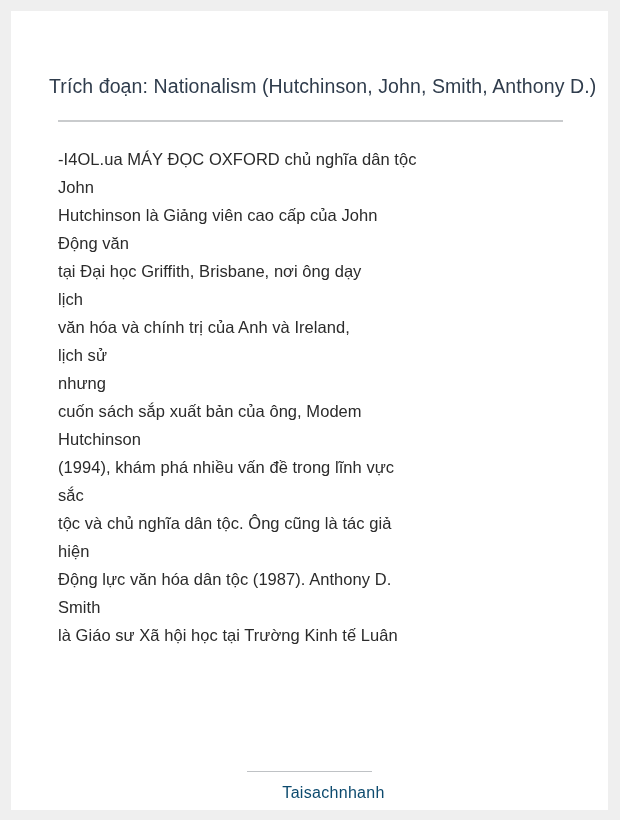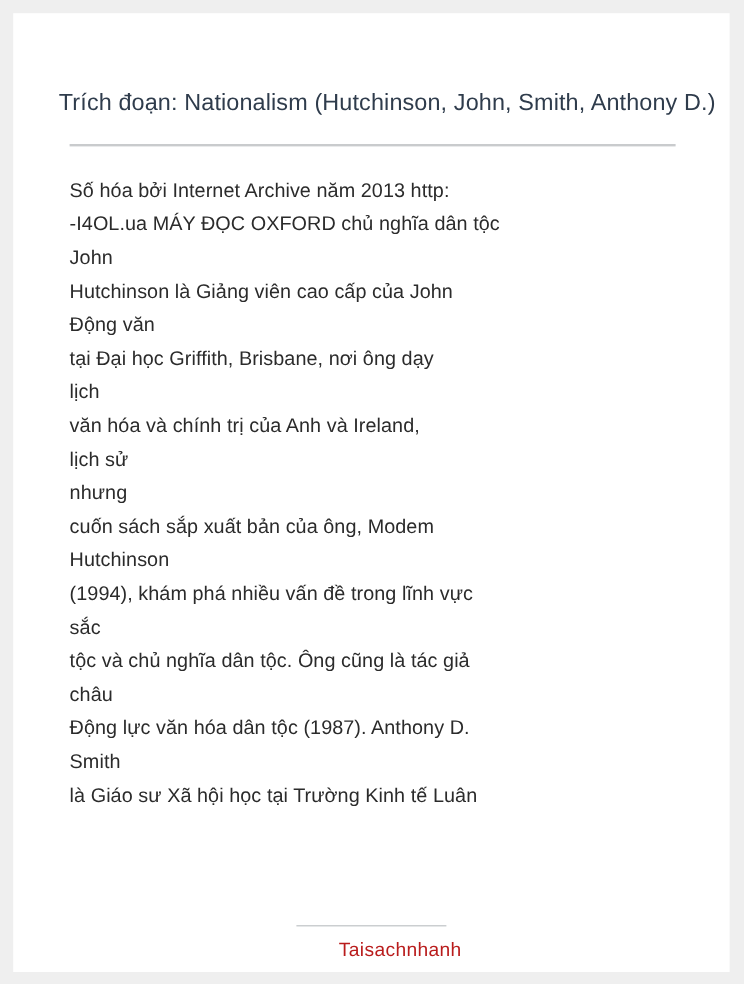"Số hóa bởi Internet Archive" div.excerpt-line { html: <div>Số hóa bởi Internet Archive năm 2013 http:</div> -> none }
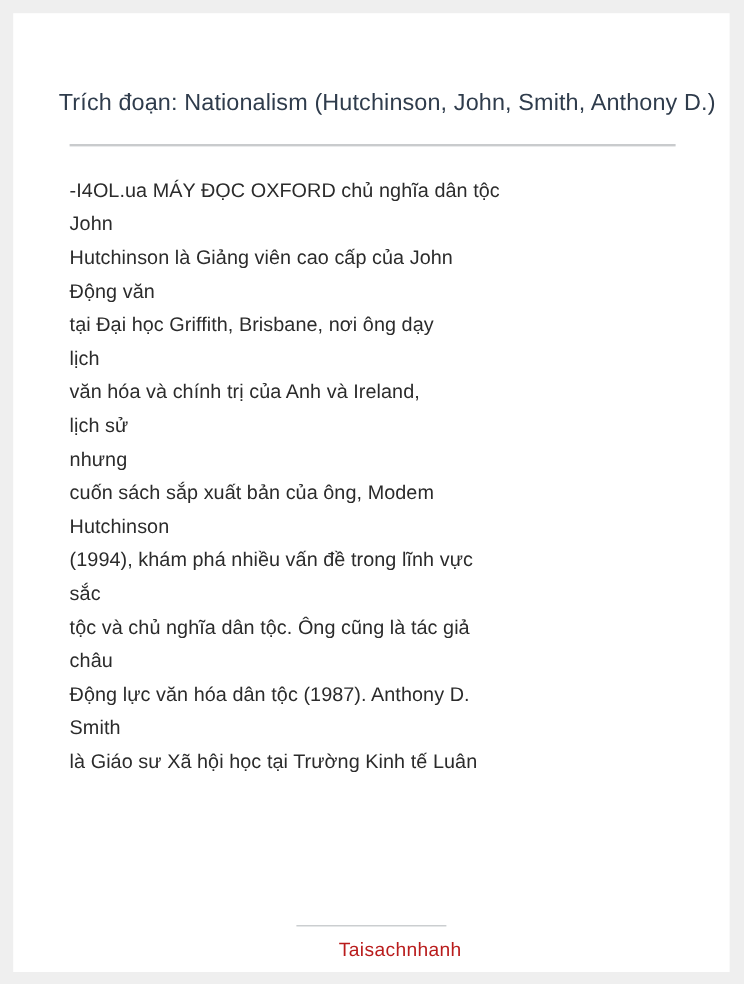"châu" div.excerpt-line { text: châu -> hiện }
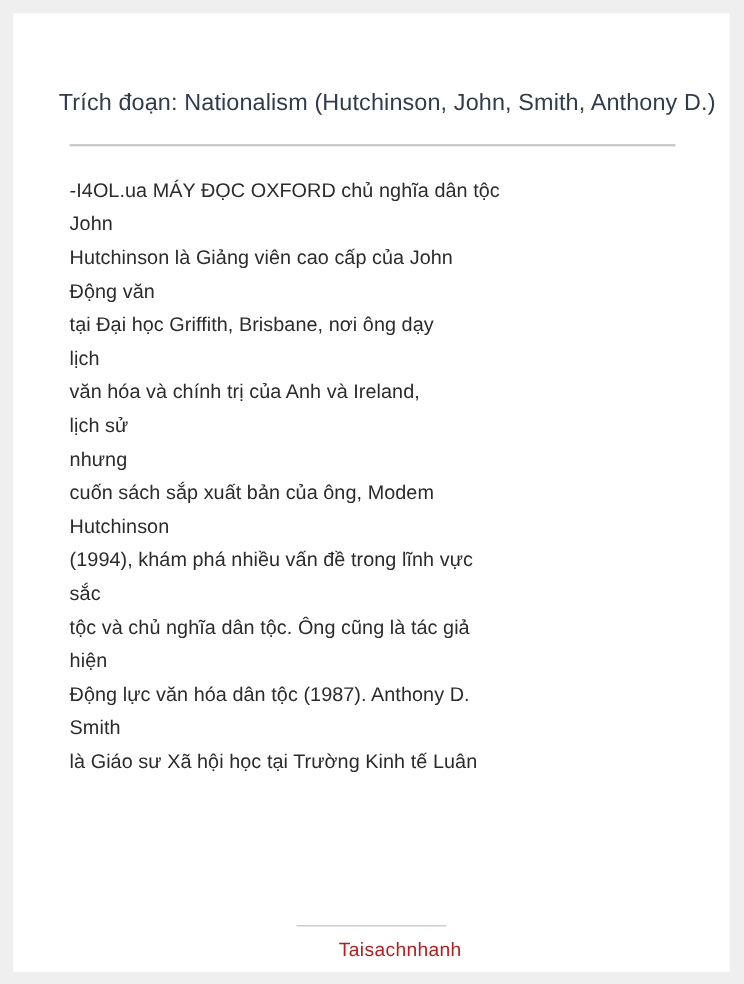"Taisachnhanh" .footer-text { color: #b91c1c -> #0c4a6e }
